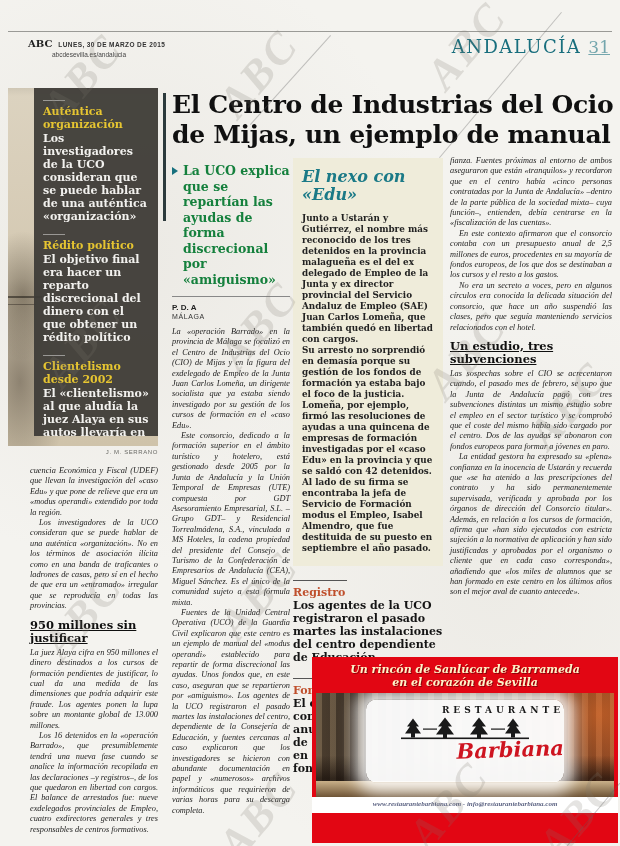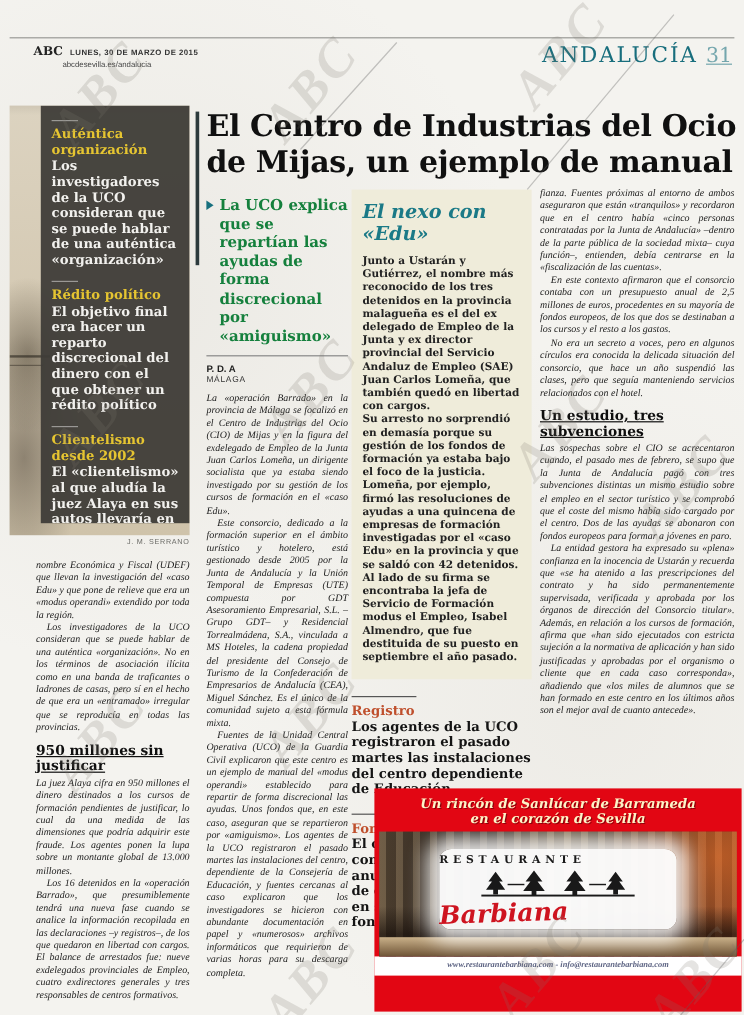"nombre Económica y Fiscal (UDEF)" p { text: nombre -> cuencia }
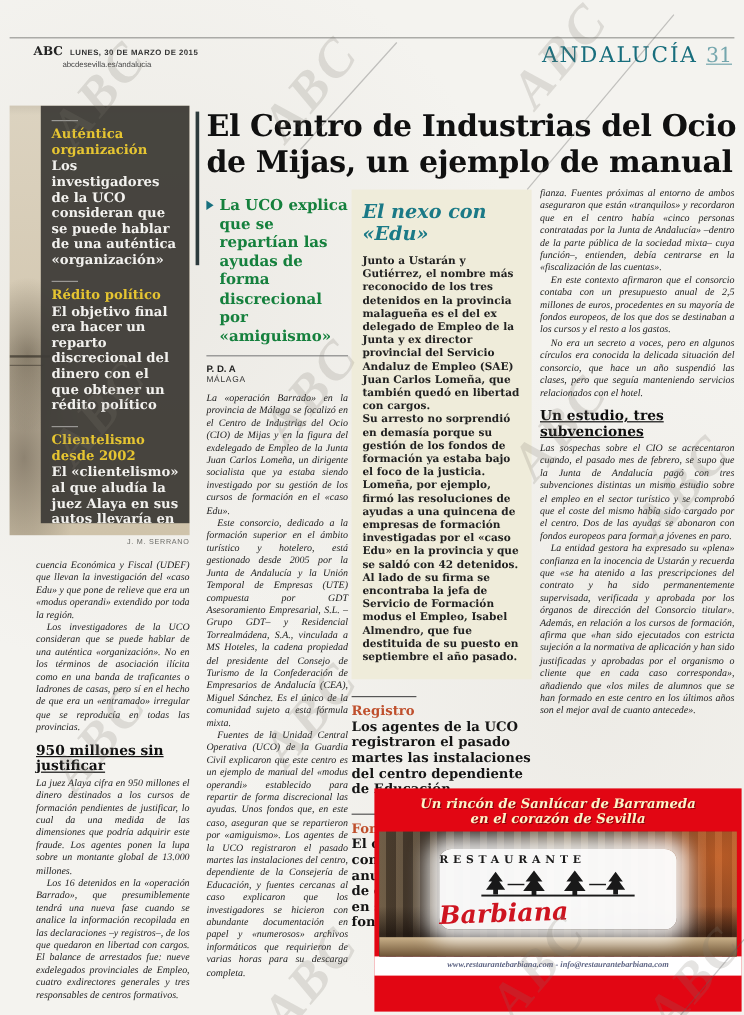"RESTAURANTE" .ad-logo { padding: 5px 0 4px 0 -> 5px 0 20px 0; text-align: left -> right }
